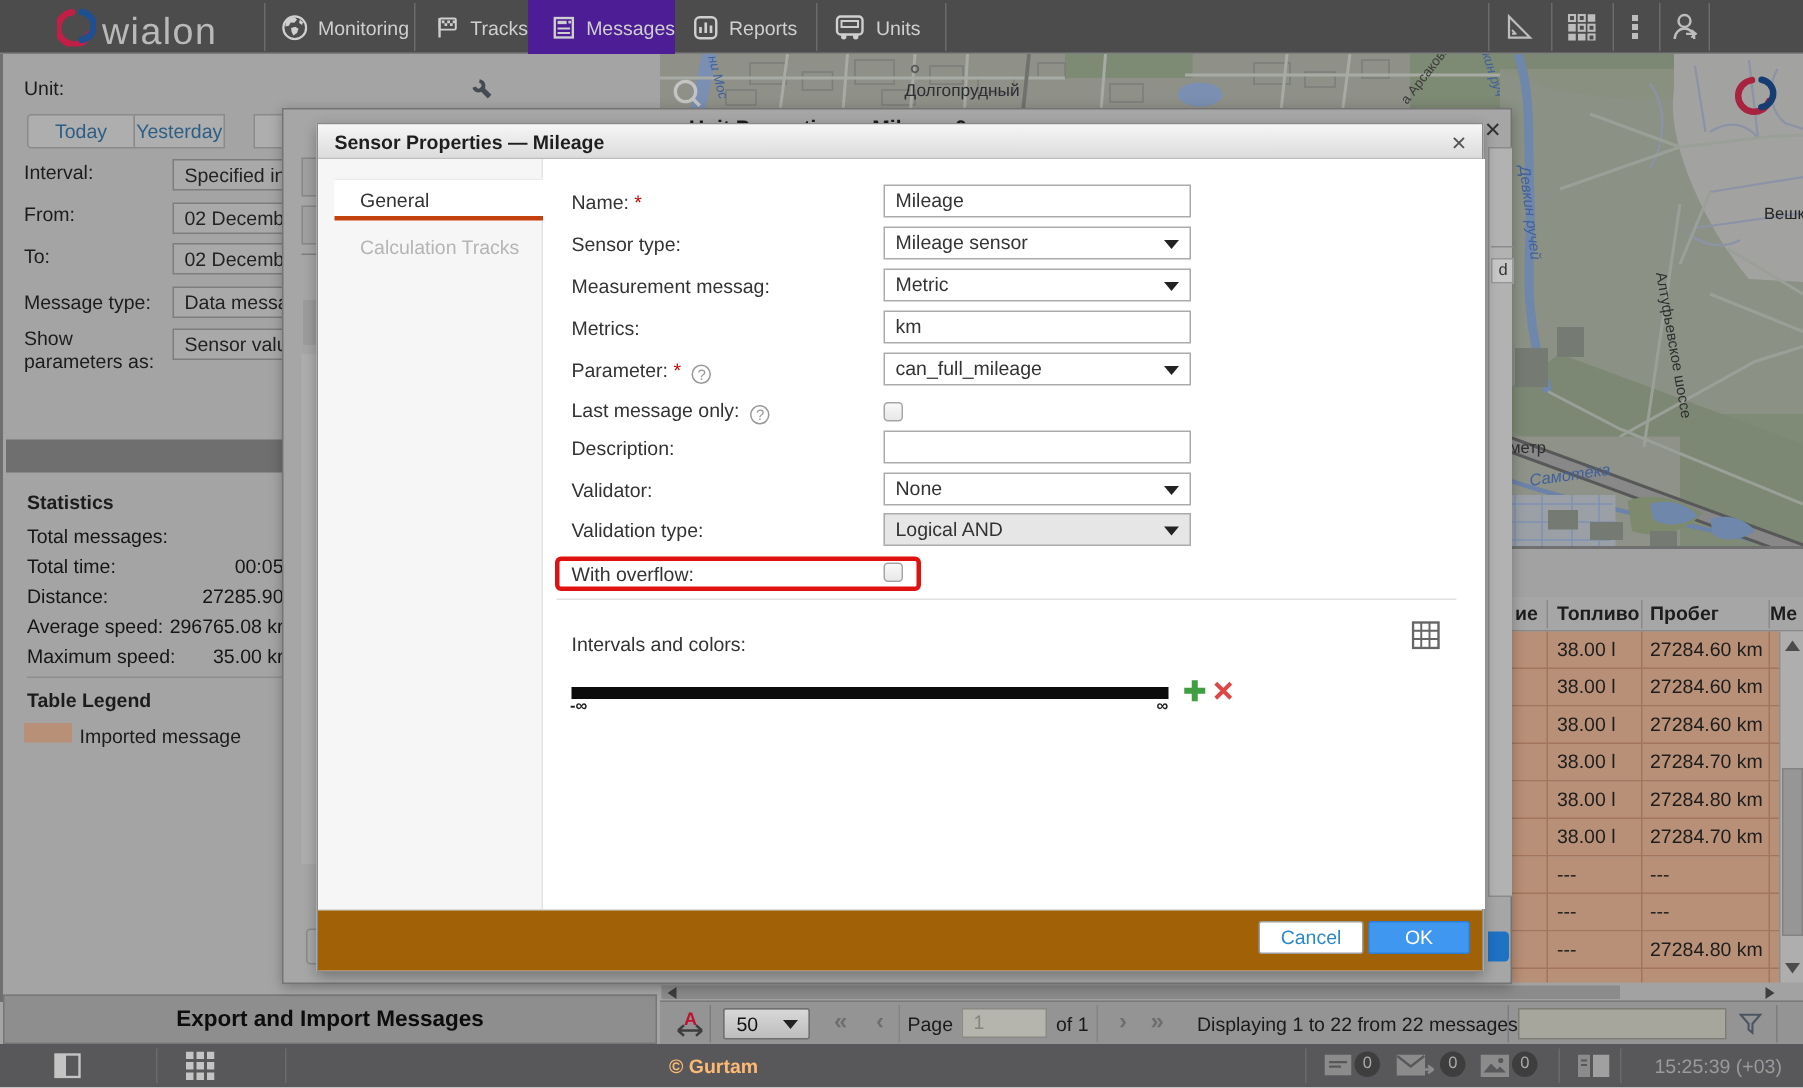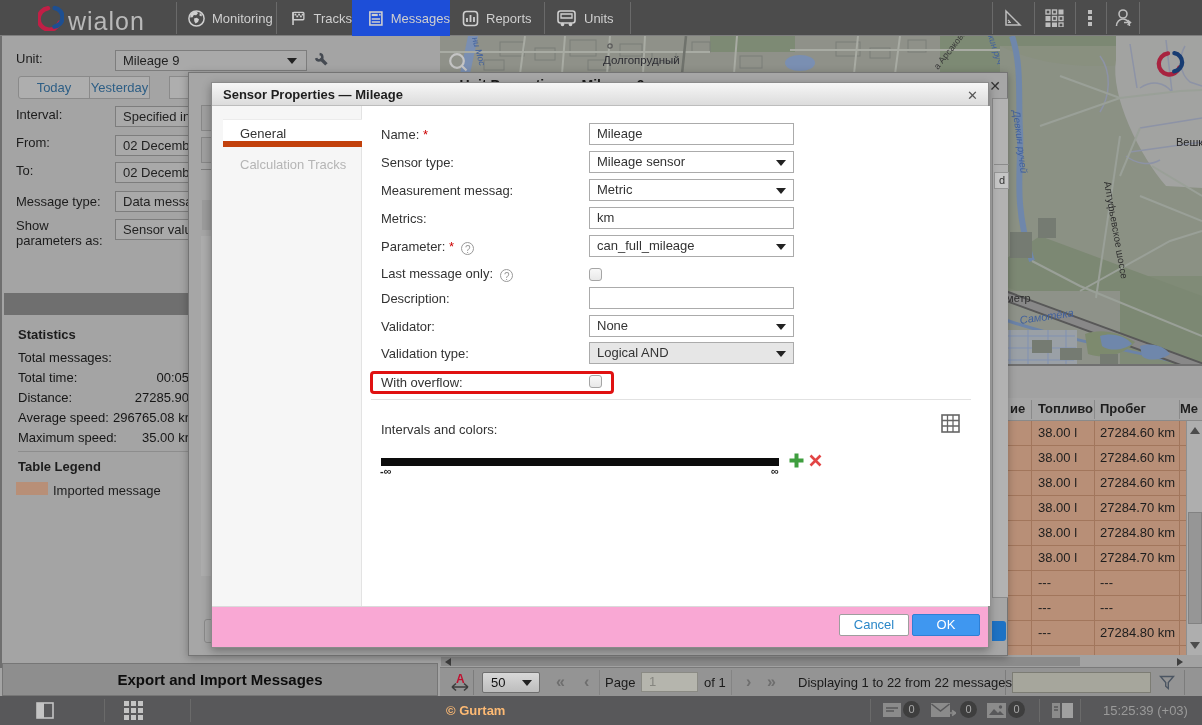"Messages" .tab.active { background: #1d4ed8 -> #4c1d95 }
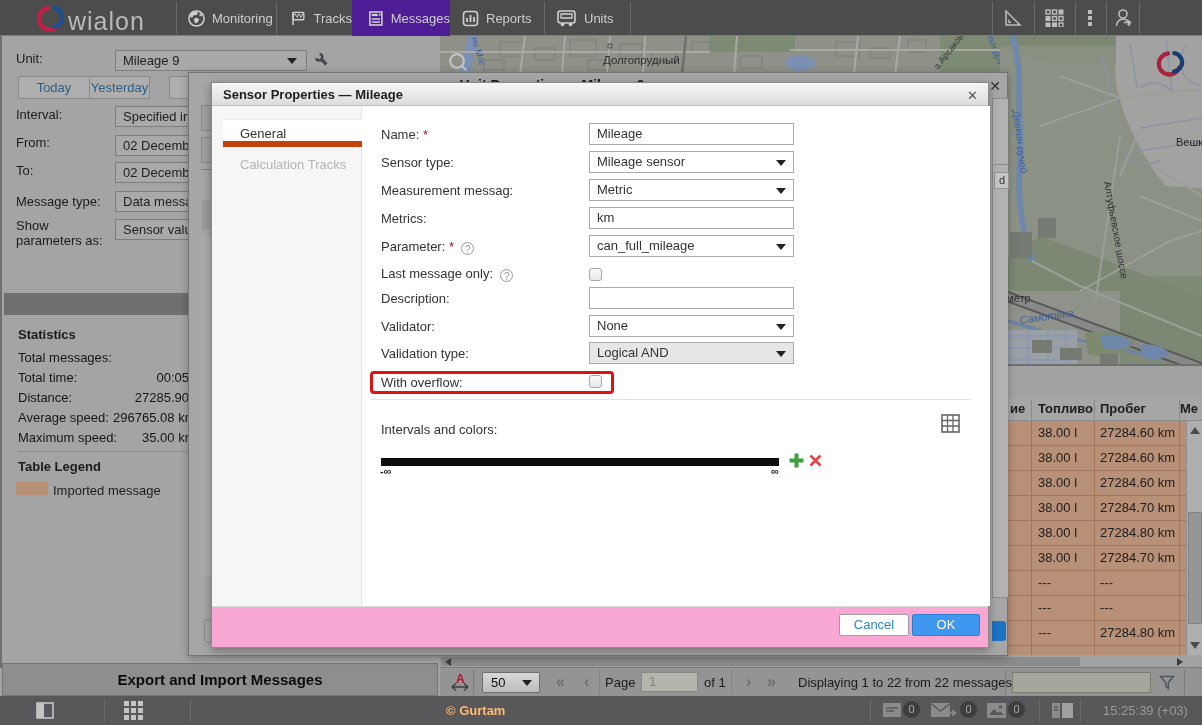"Mileage 9" div.ctl { html: <div>Mileage 9 <span></span> </div> -> none }
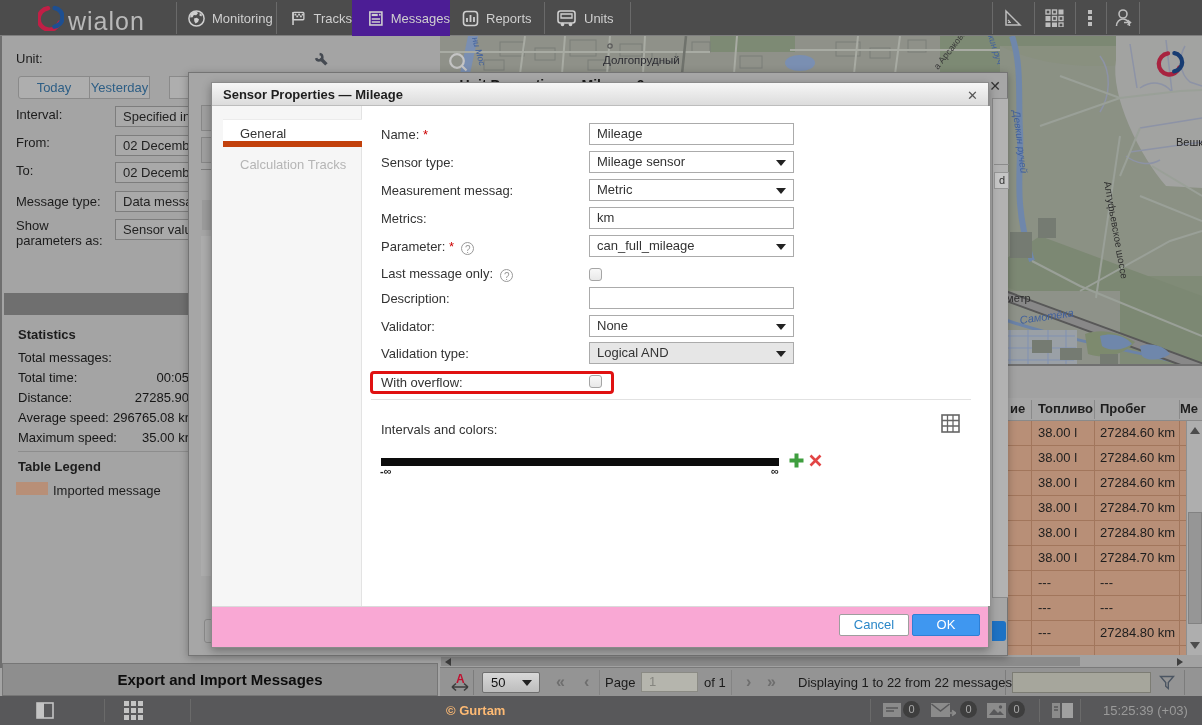"General" #tab-general { border-bottom: 6px solid #c2410c -> 3px solid #c2410c }
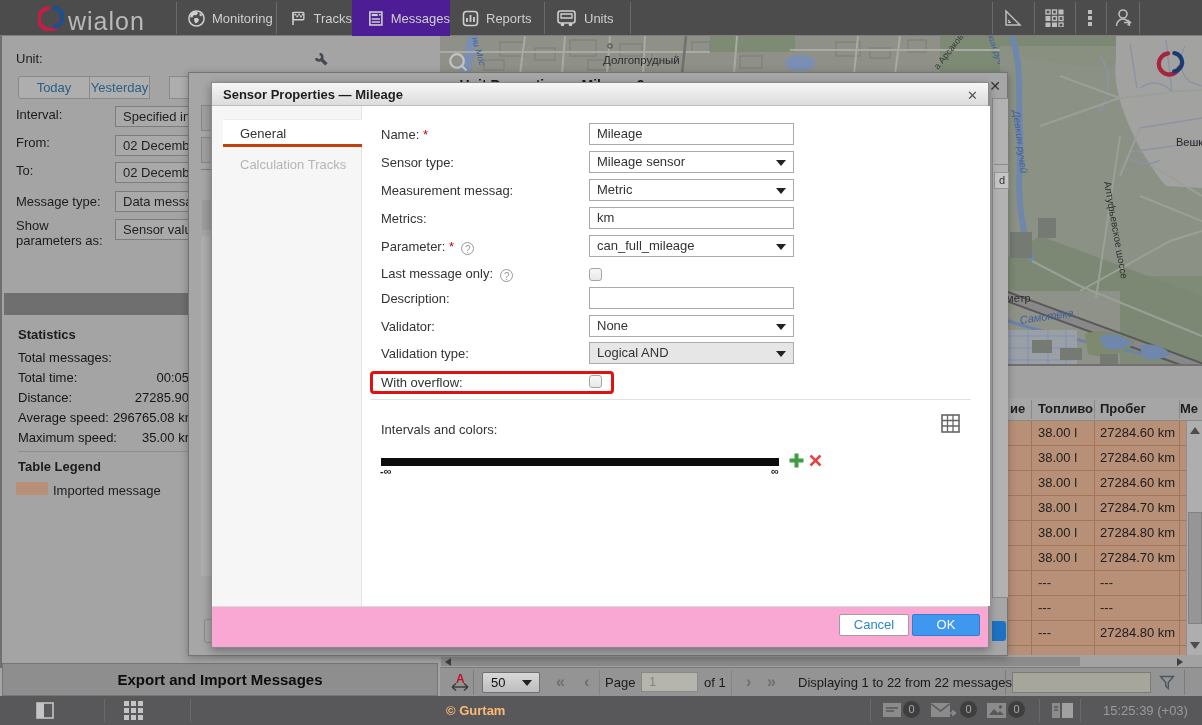"Cancel" #mfooter { background: #f9a8d4 -> #a16207 }
